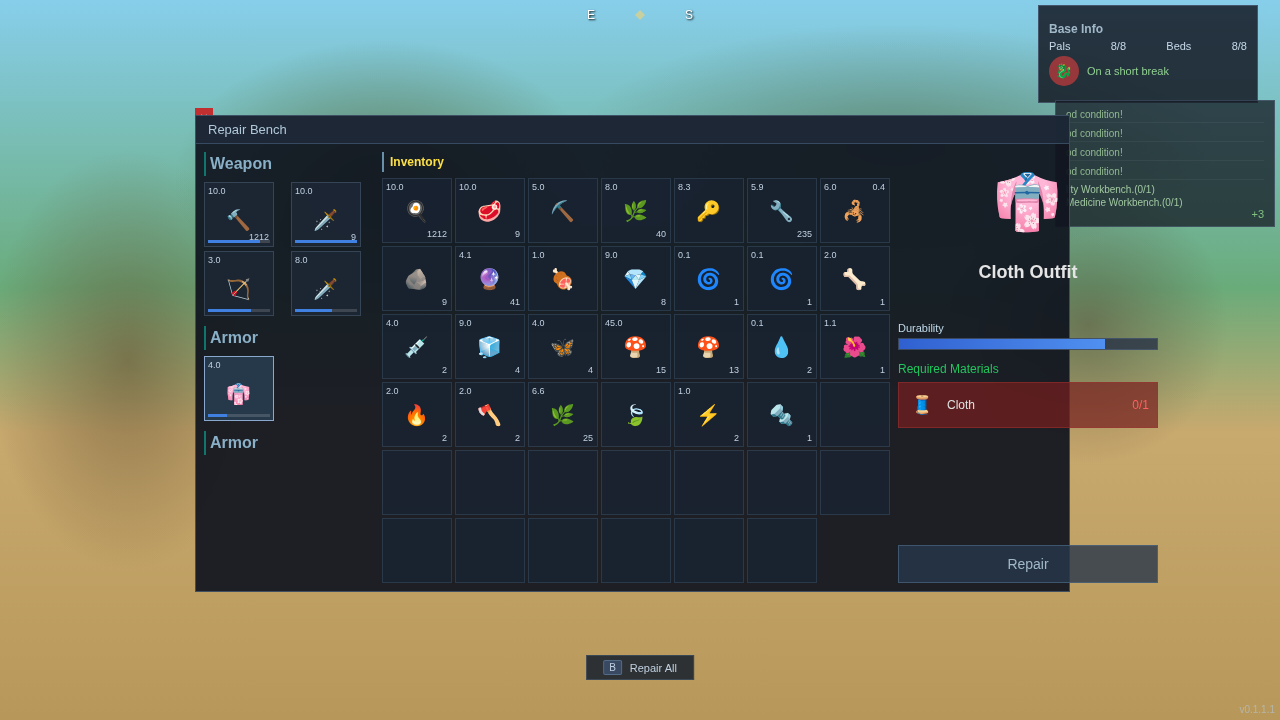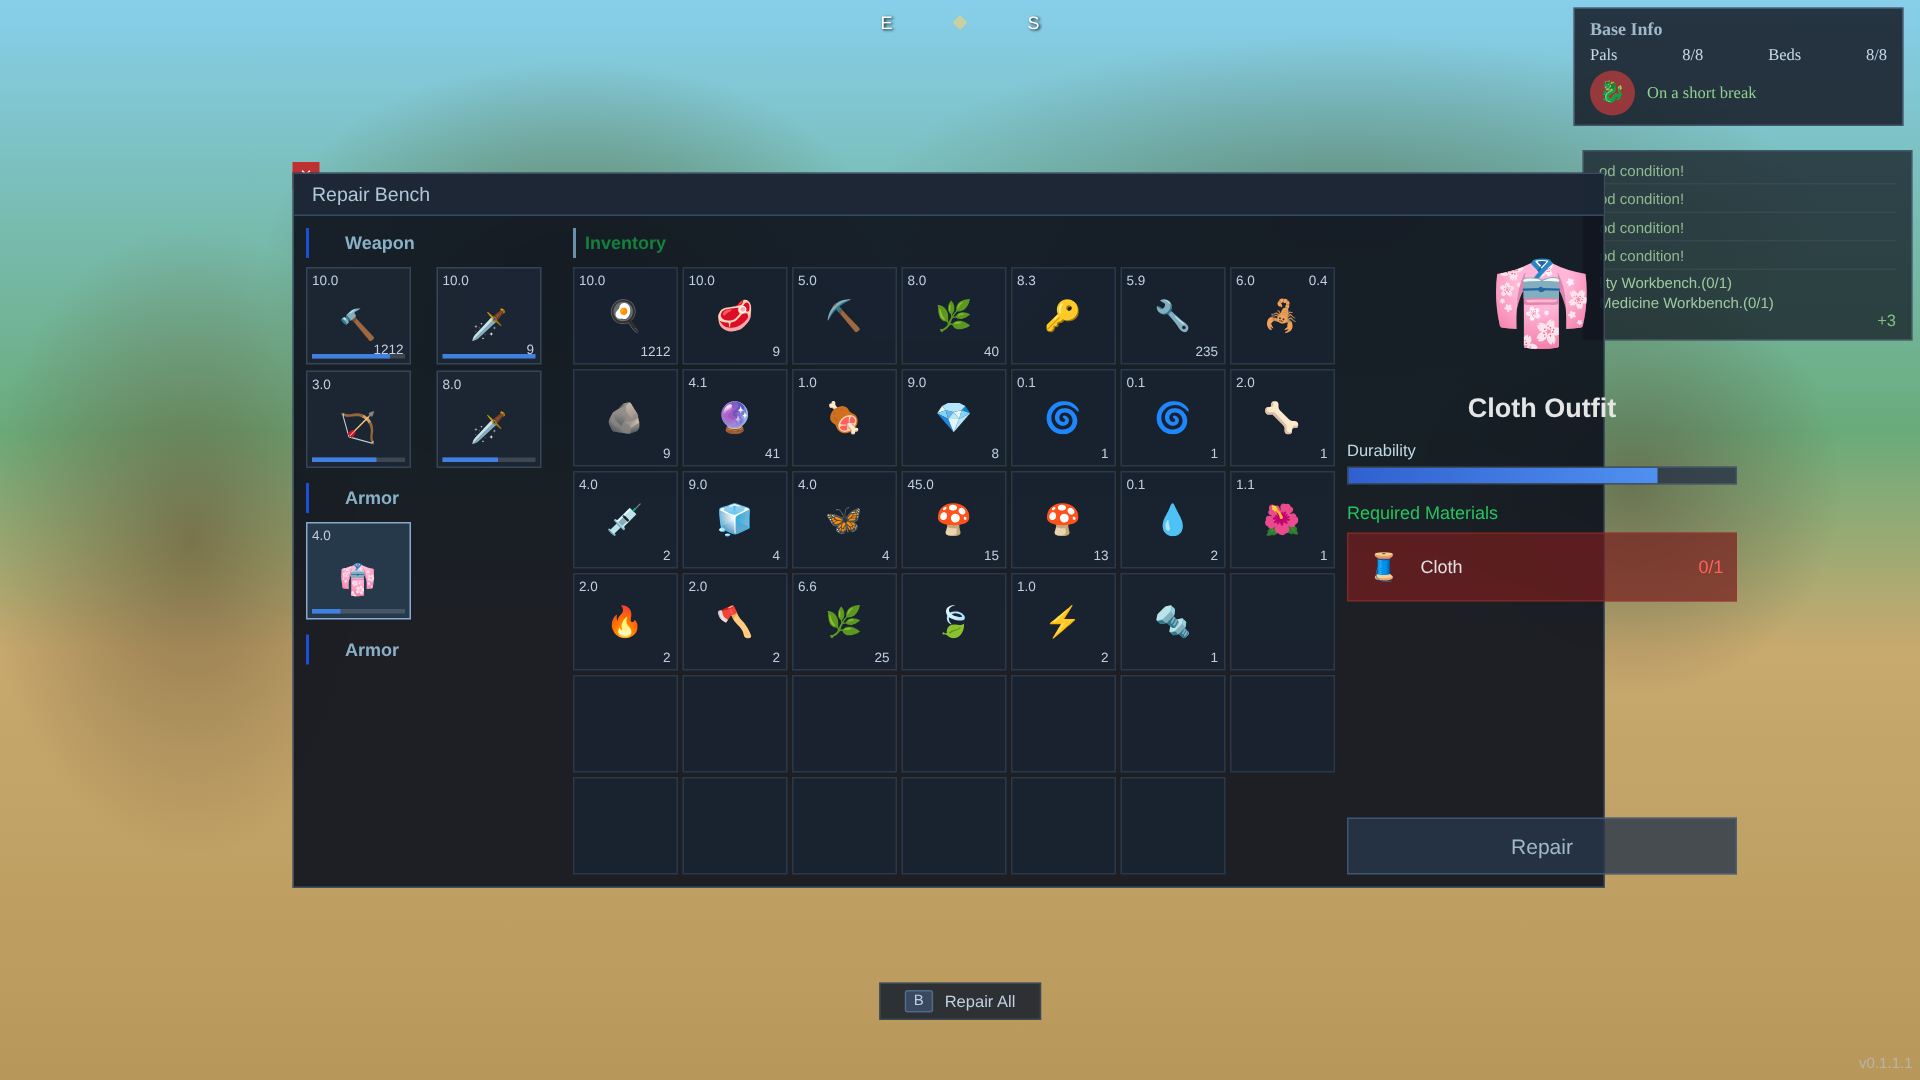"Base Info" .base-info-panel { font-family: Liberation Serif, serif -> none; padding: 6px 10px -> 16px 10px; right: 11px -> 22px }
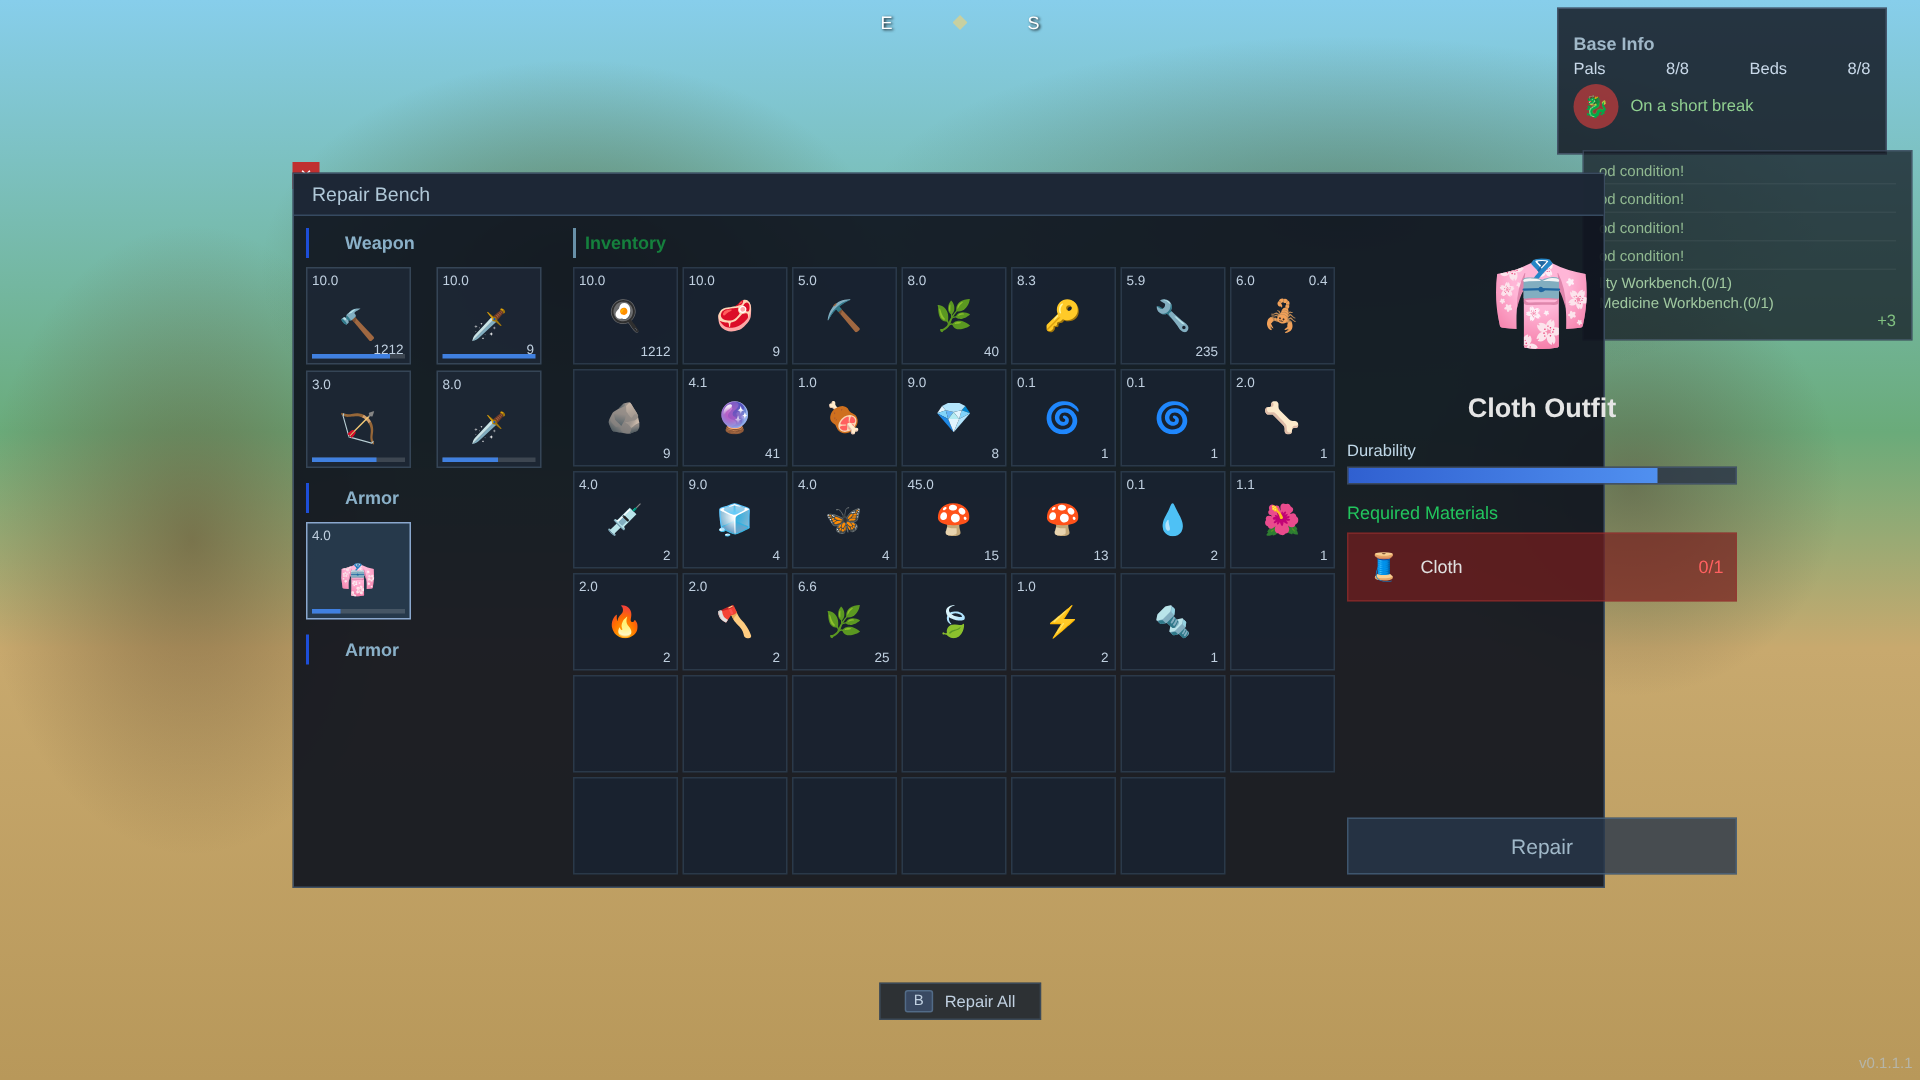"Weapon" .category-title { border-left: 2px solid #1d4ed8 -> 2px solid #0f766e; font-size: 12px -> 16px; padding: 3px 24px -> 3px 4px }
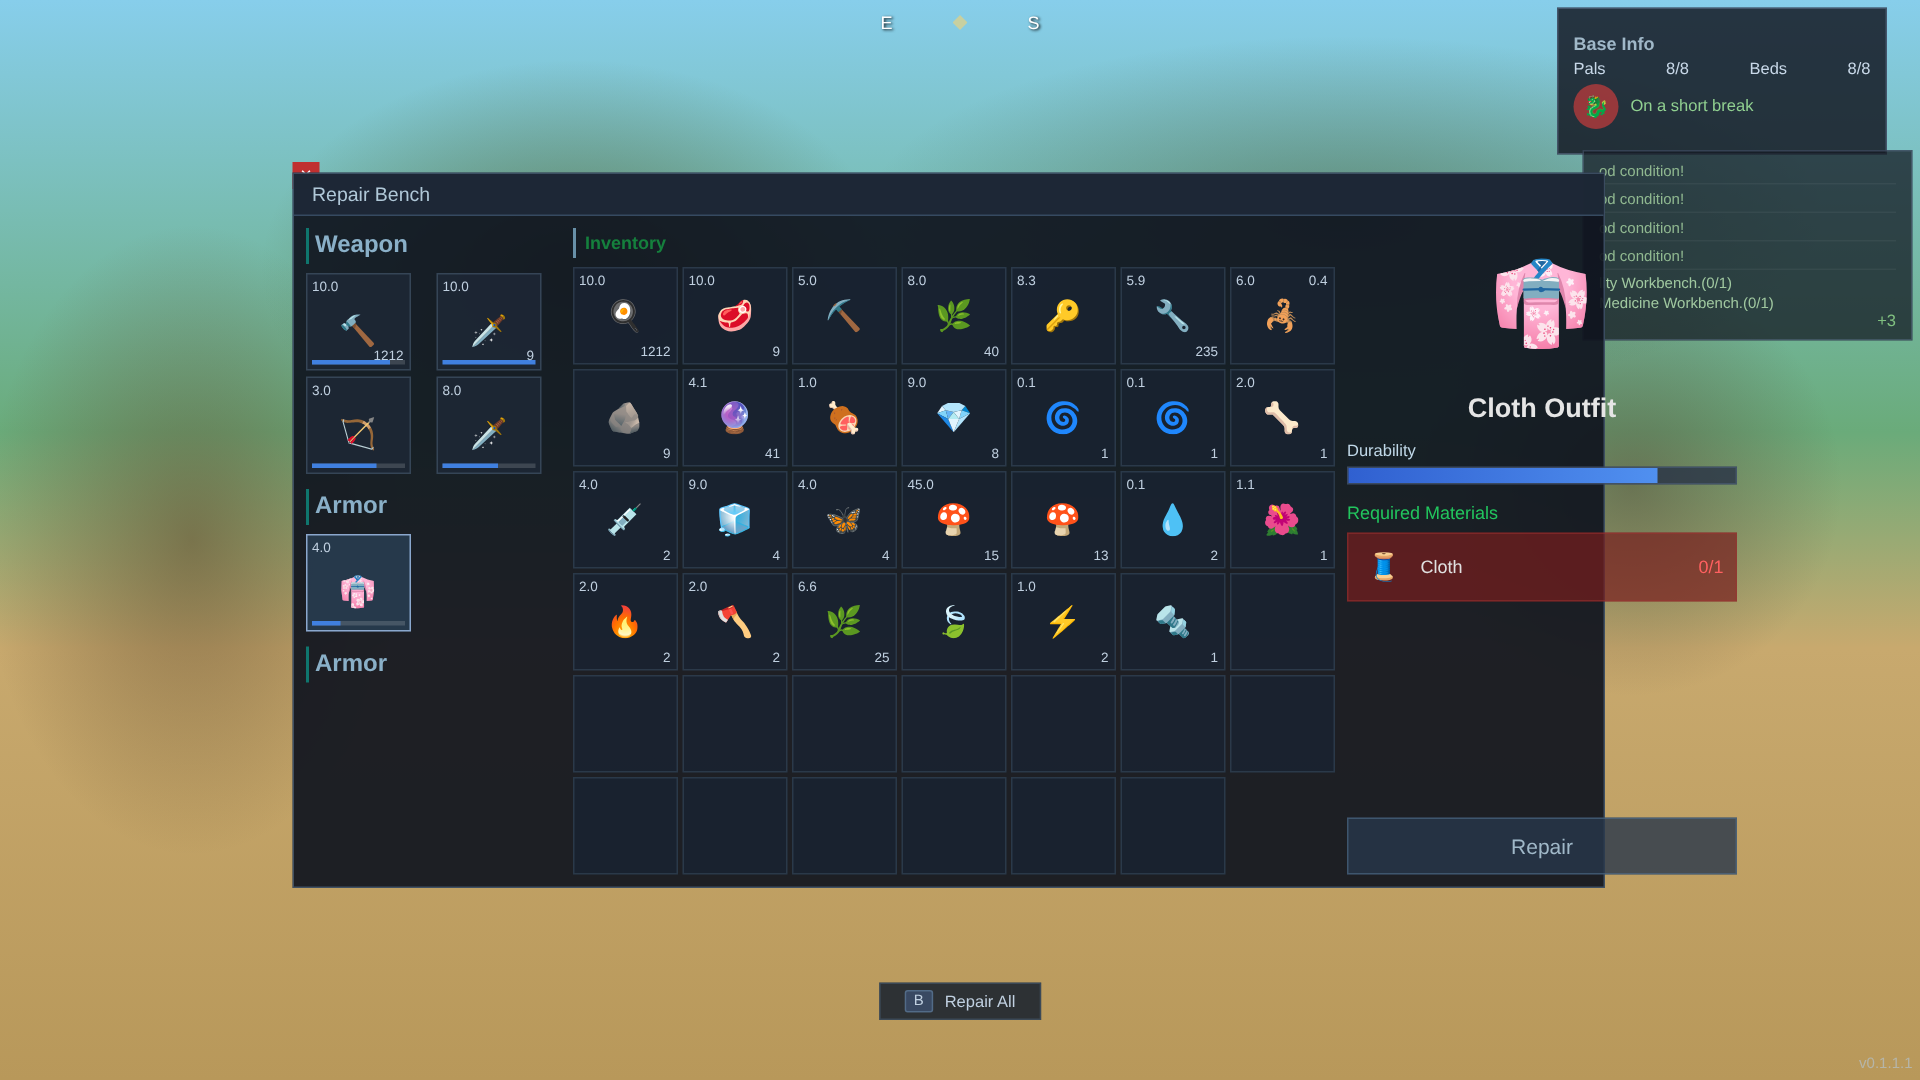"Inventory" .inventory-title { color: #15803d -> #fde047 }
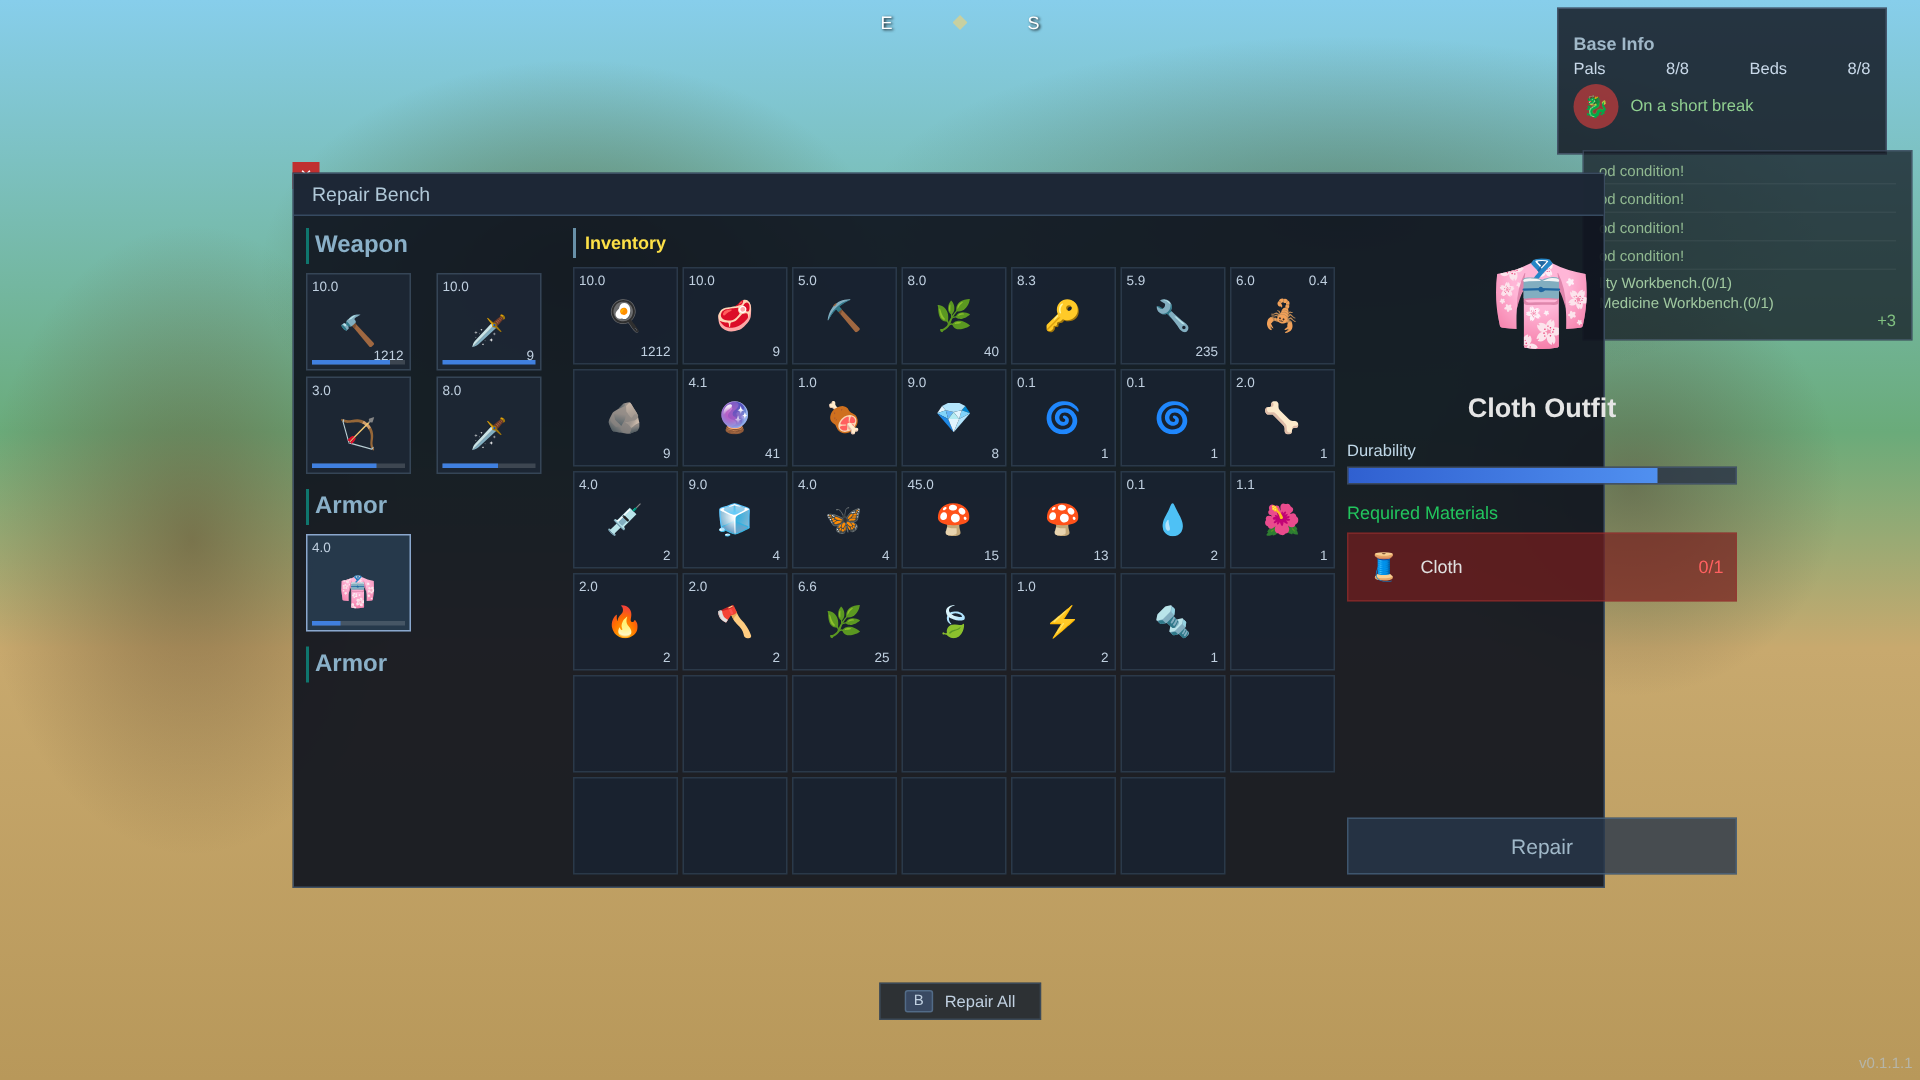"Durability" .durability-container { margin-top: none -> 27px }
